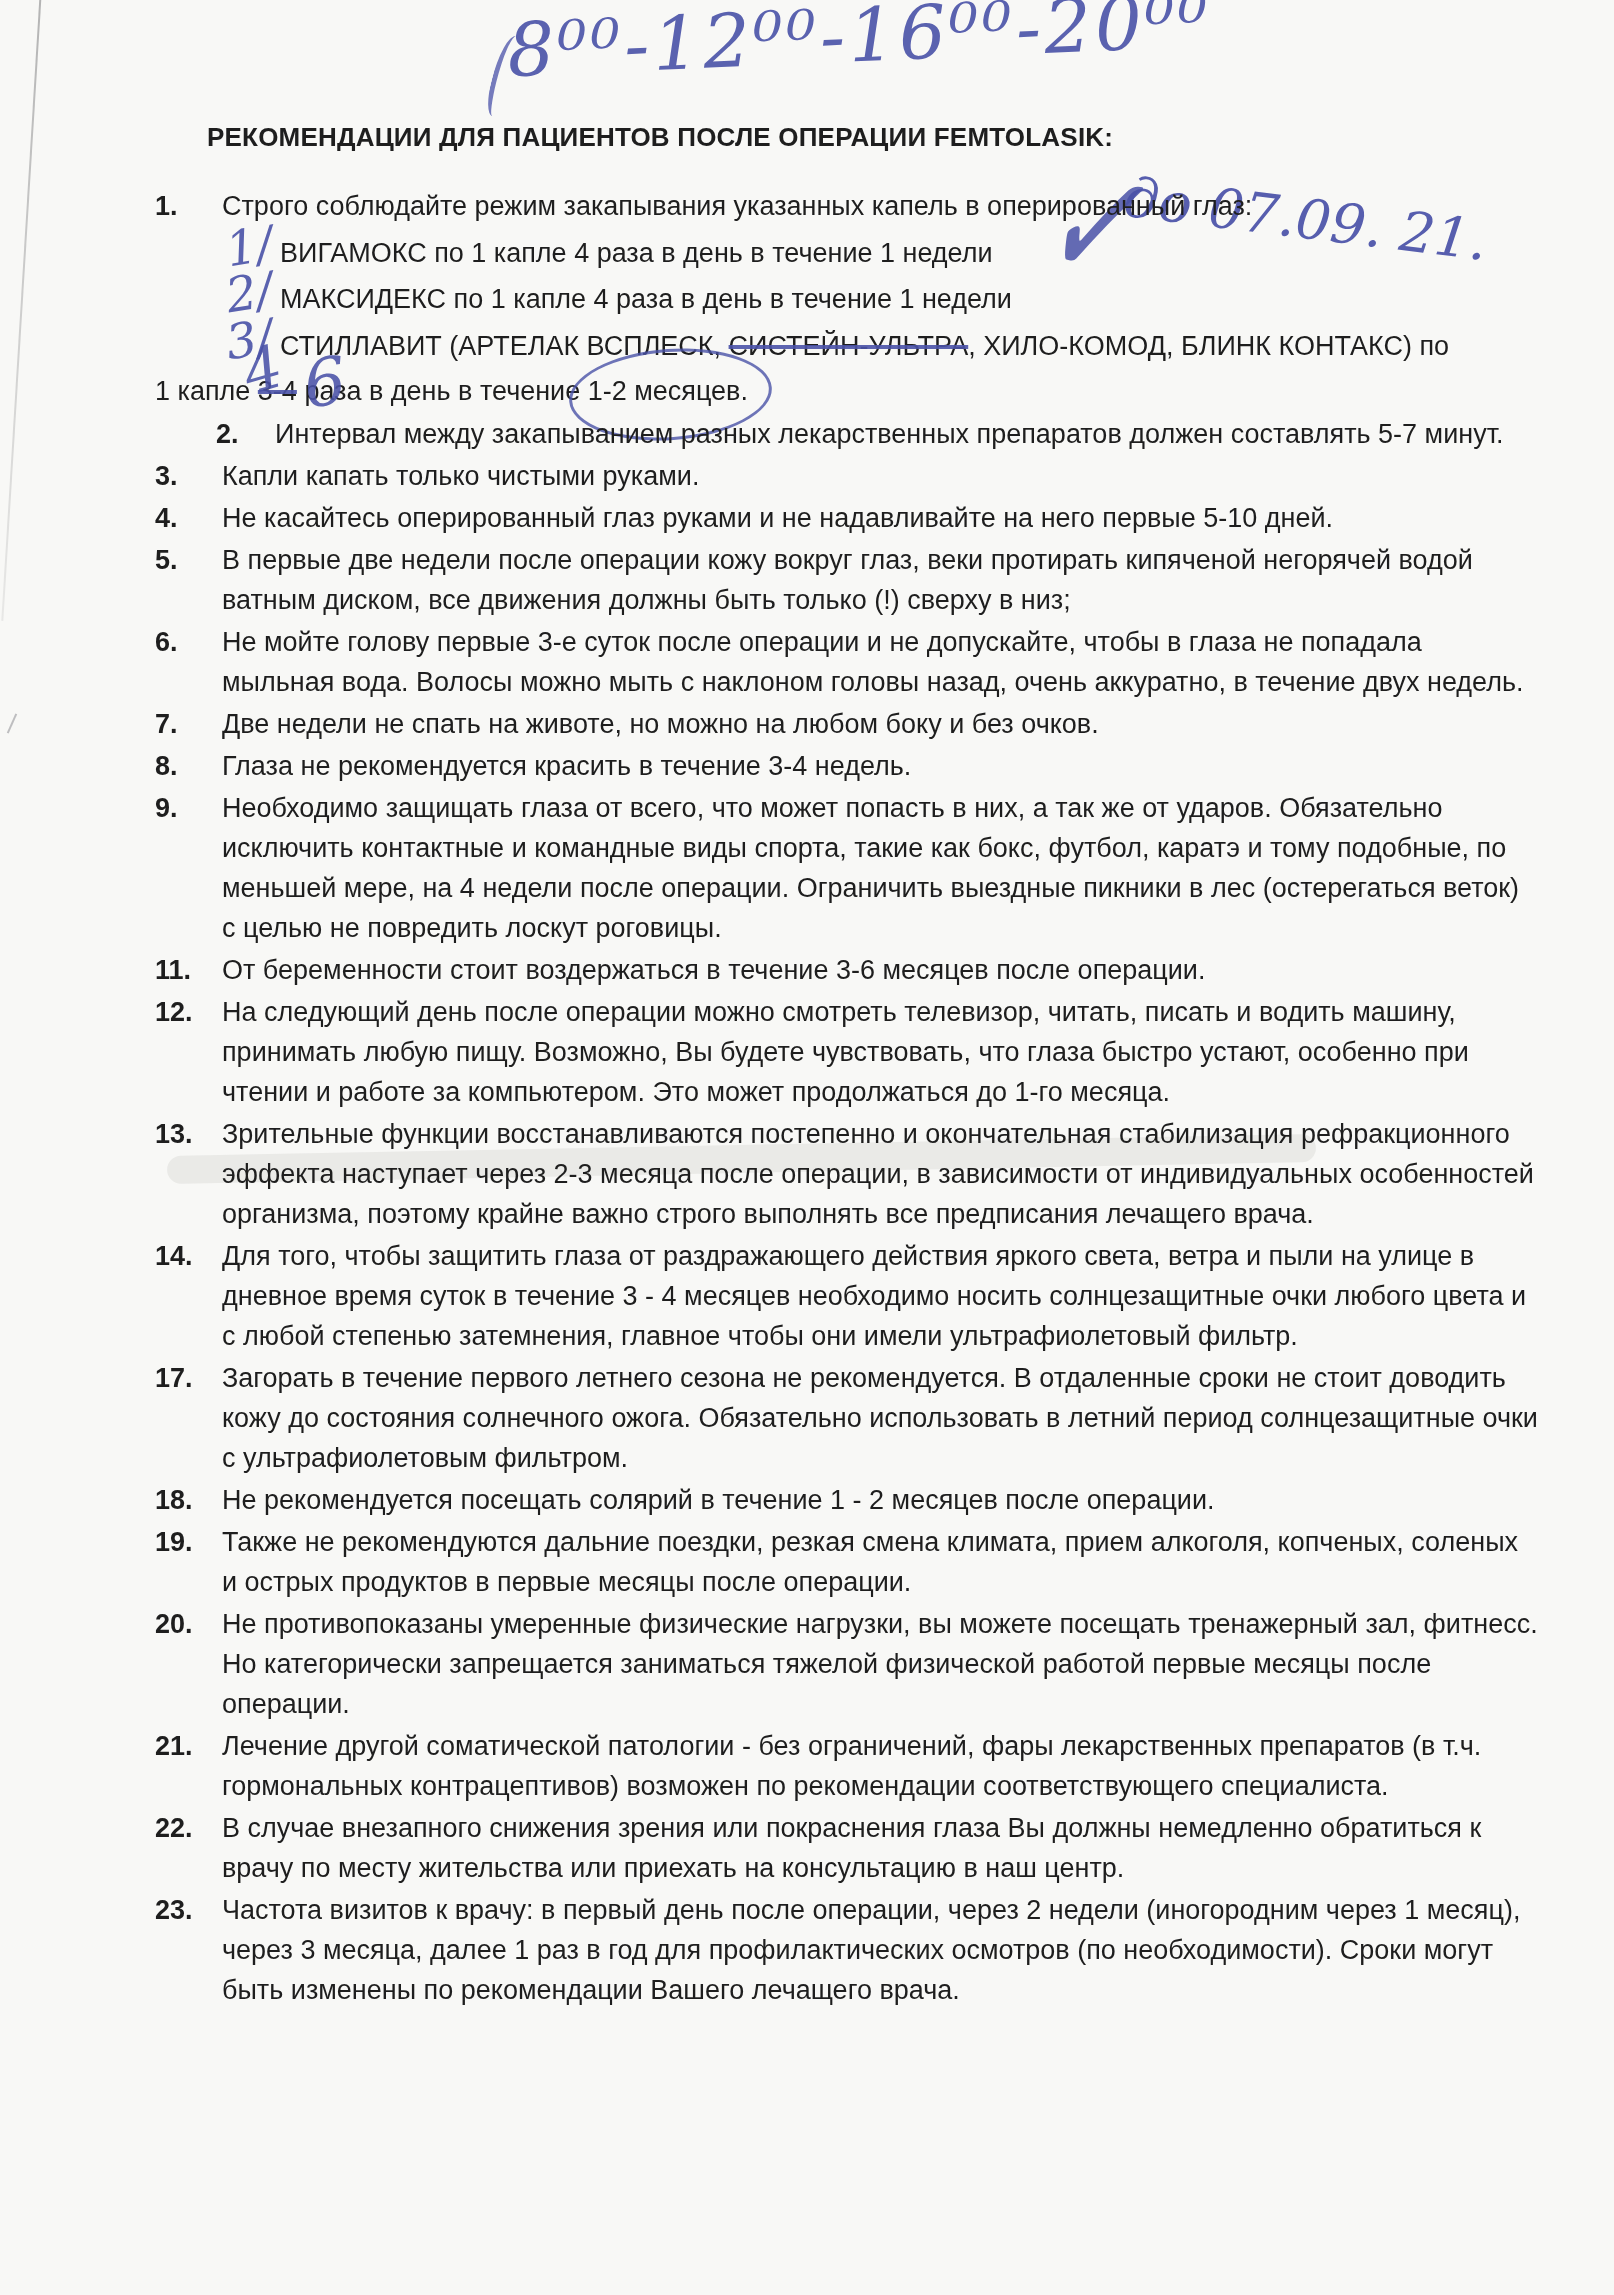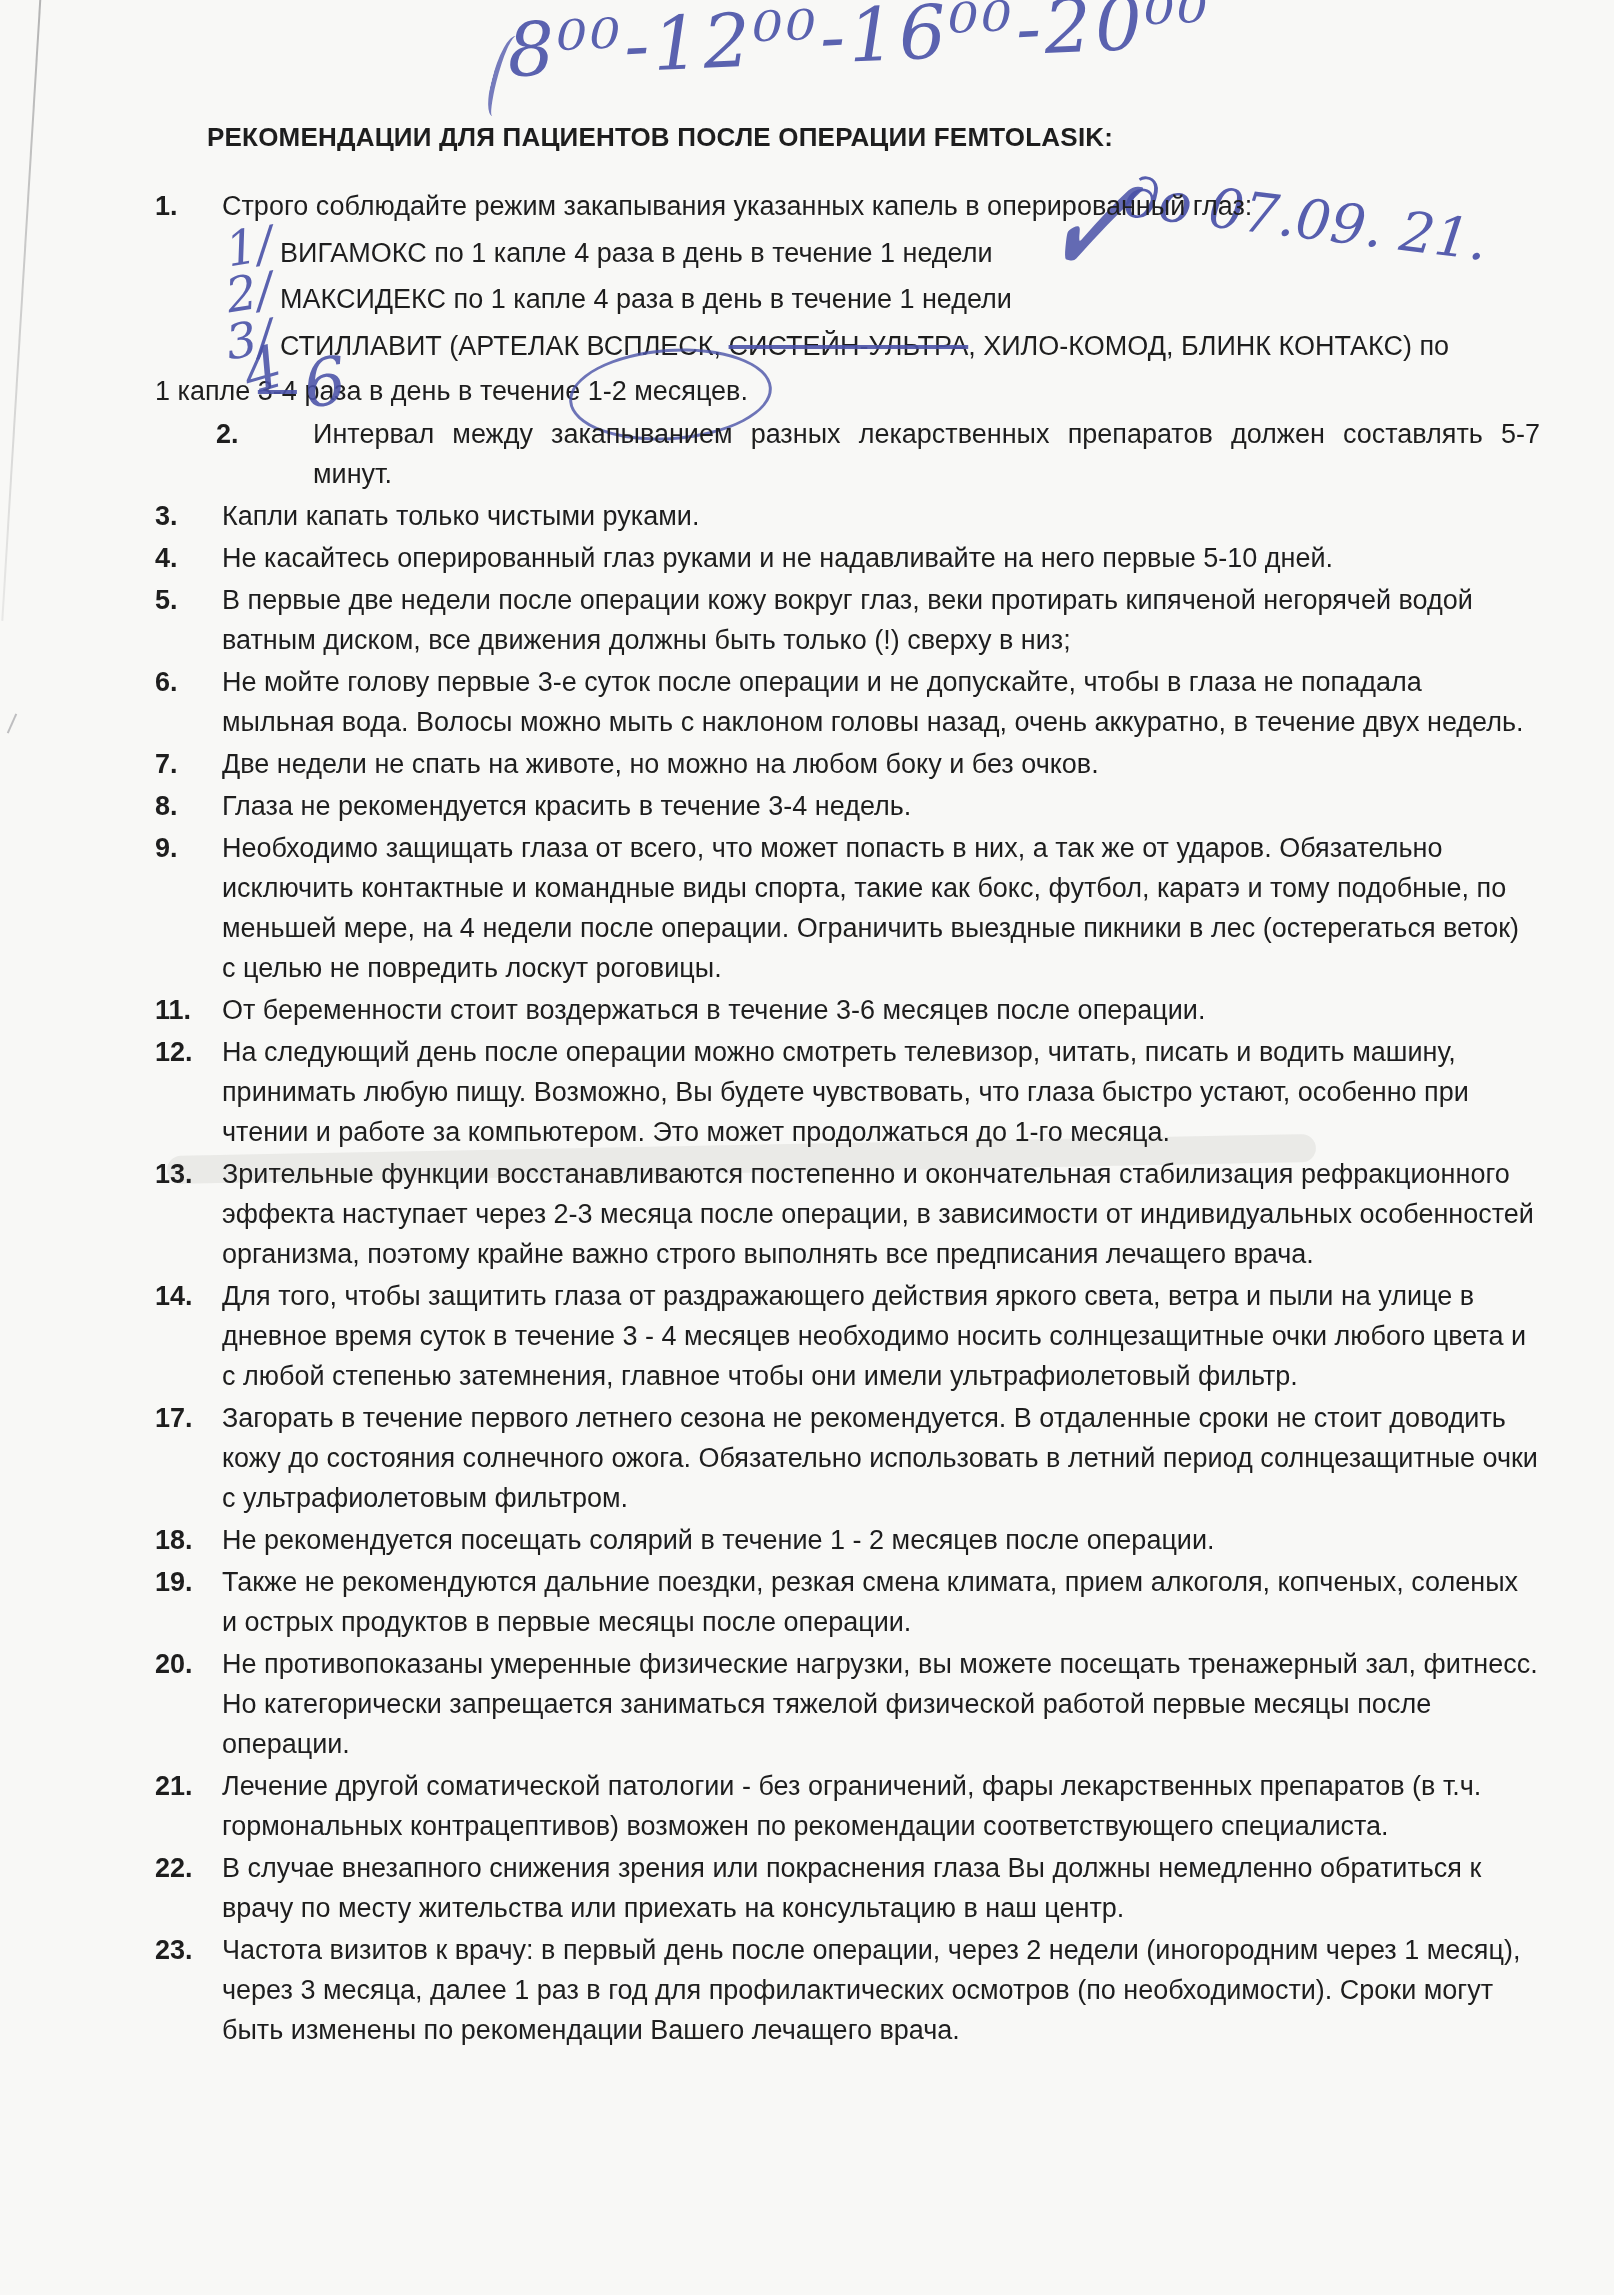"Интервал между закапыванием разных" .list-item.justify .txt-wrap { margin-left: 38px -> none }
